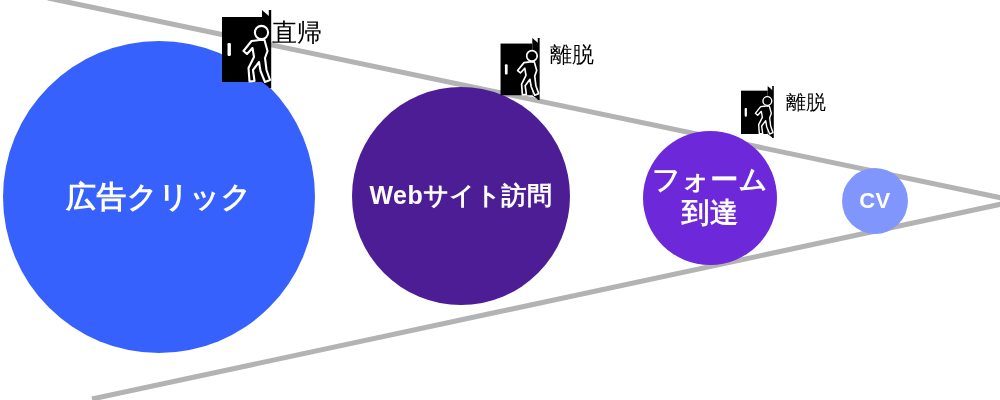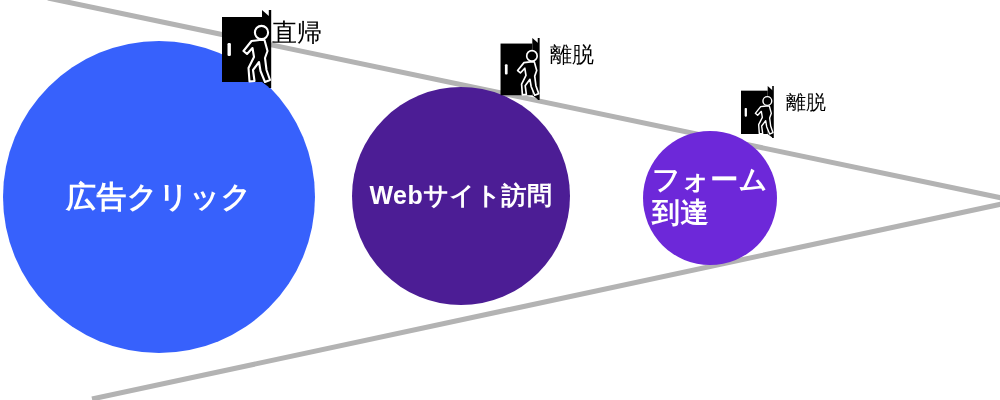"広告クリック" .stage-circle { text-align: none -> center }
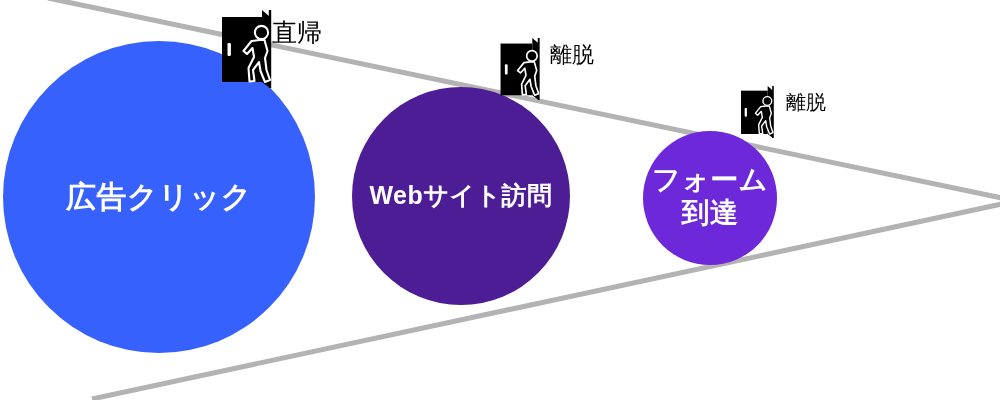"CV" div.stage-circle { html: none -> <div> <span>CV</span> </div> }
